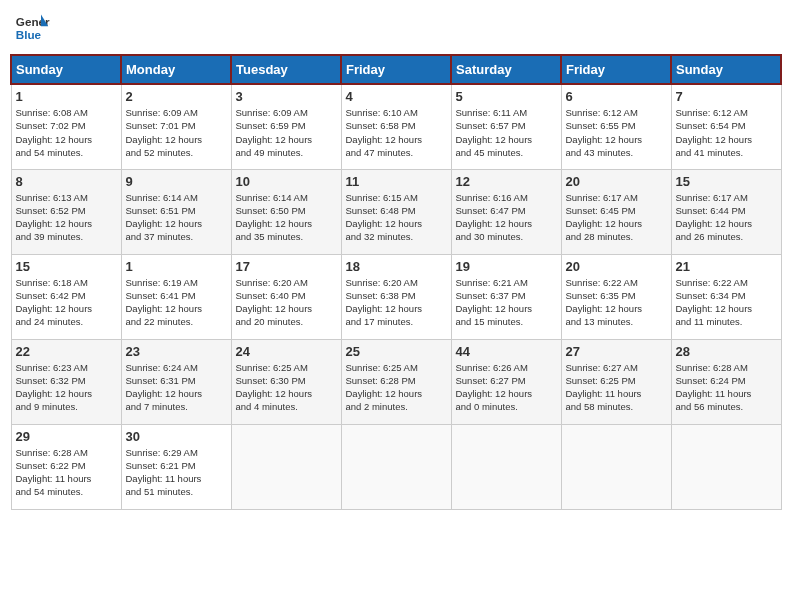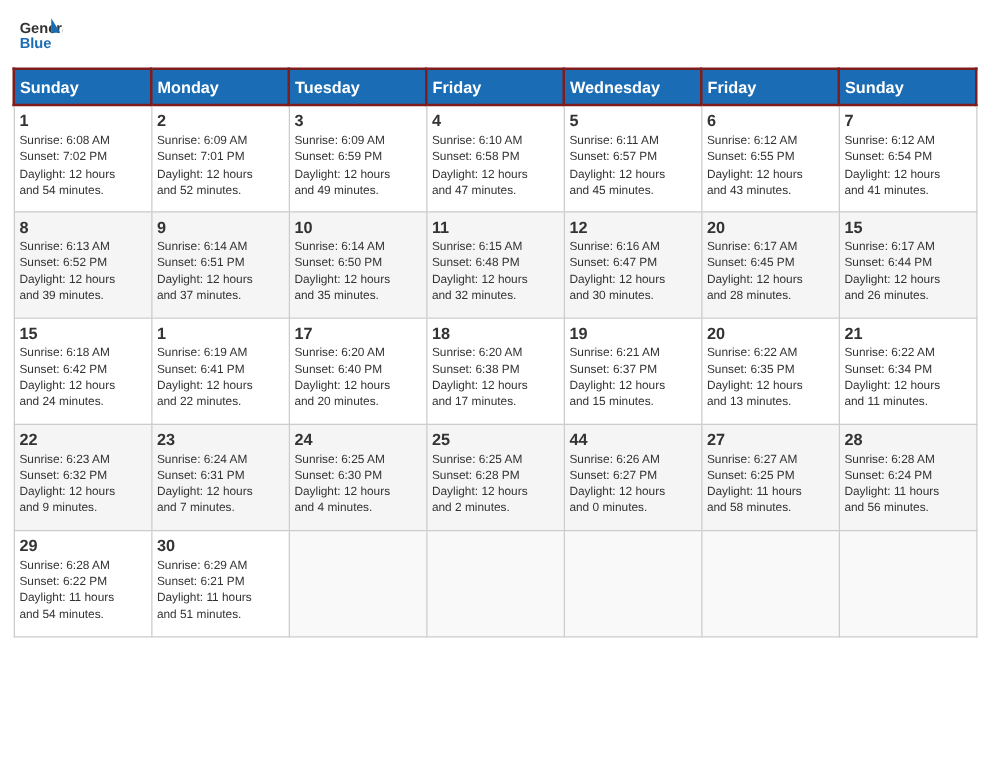"Wednesday" th { text: Wednesday -> Saturday }
